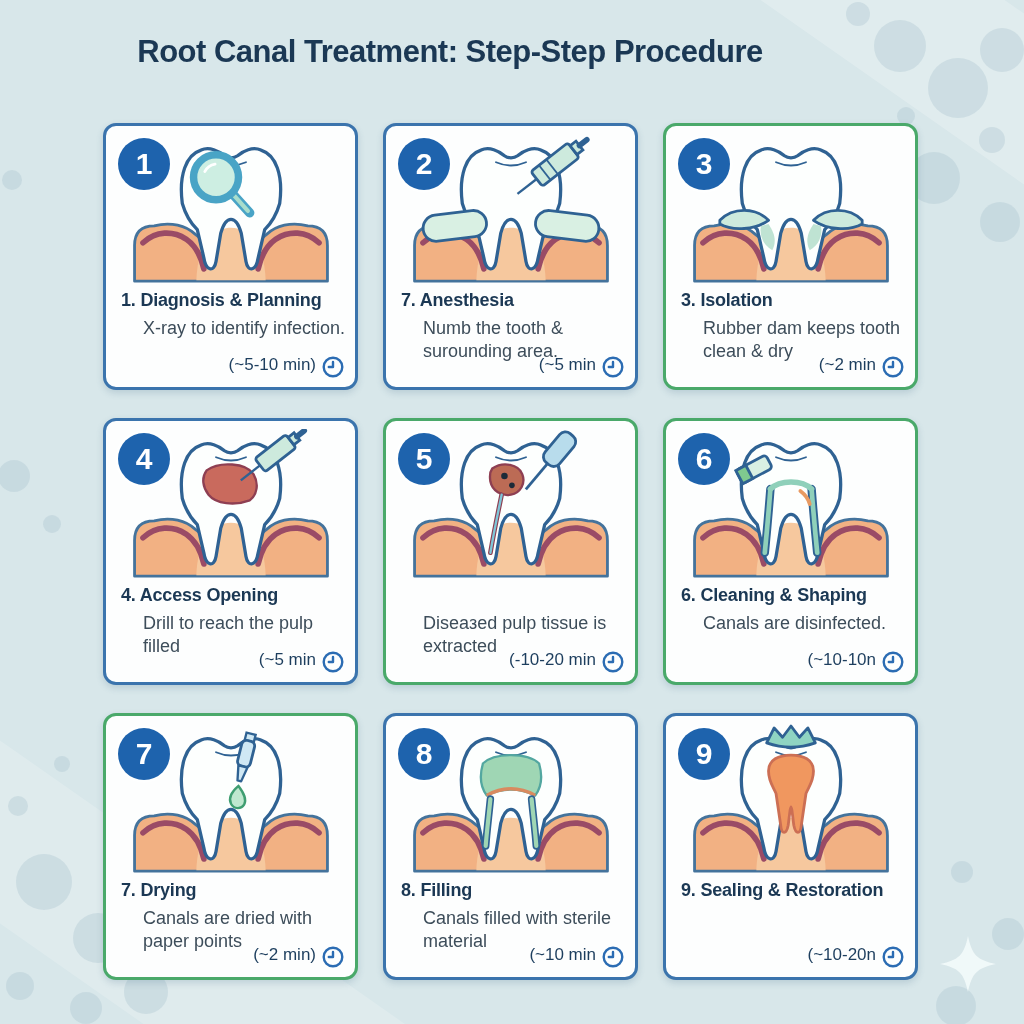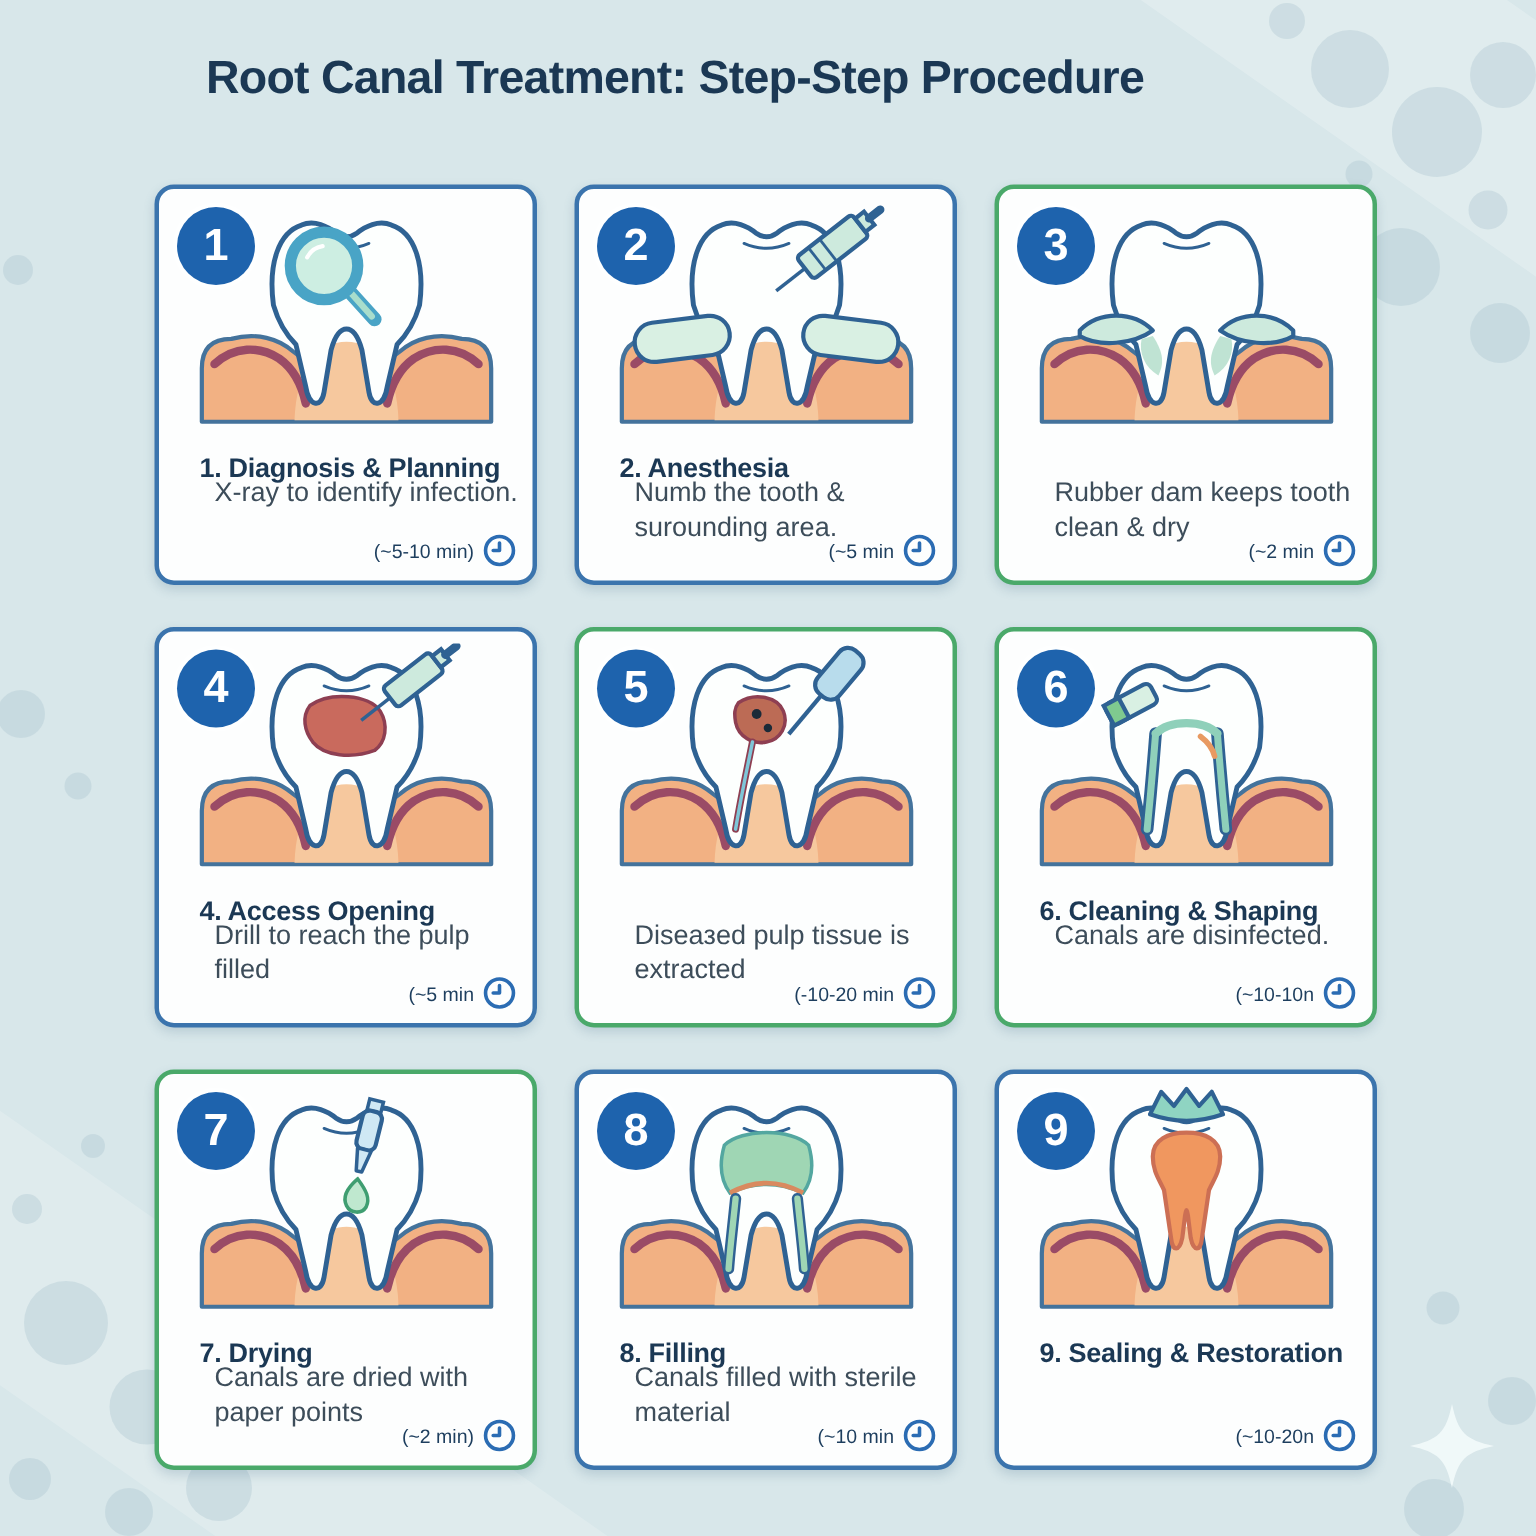"1. Diagnosis & Planning" .card-title { margin: 12px -> 0 }
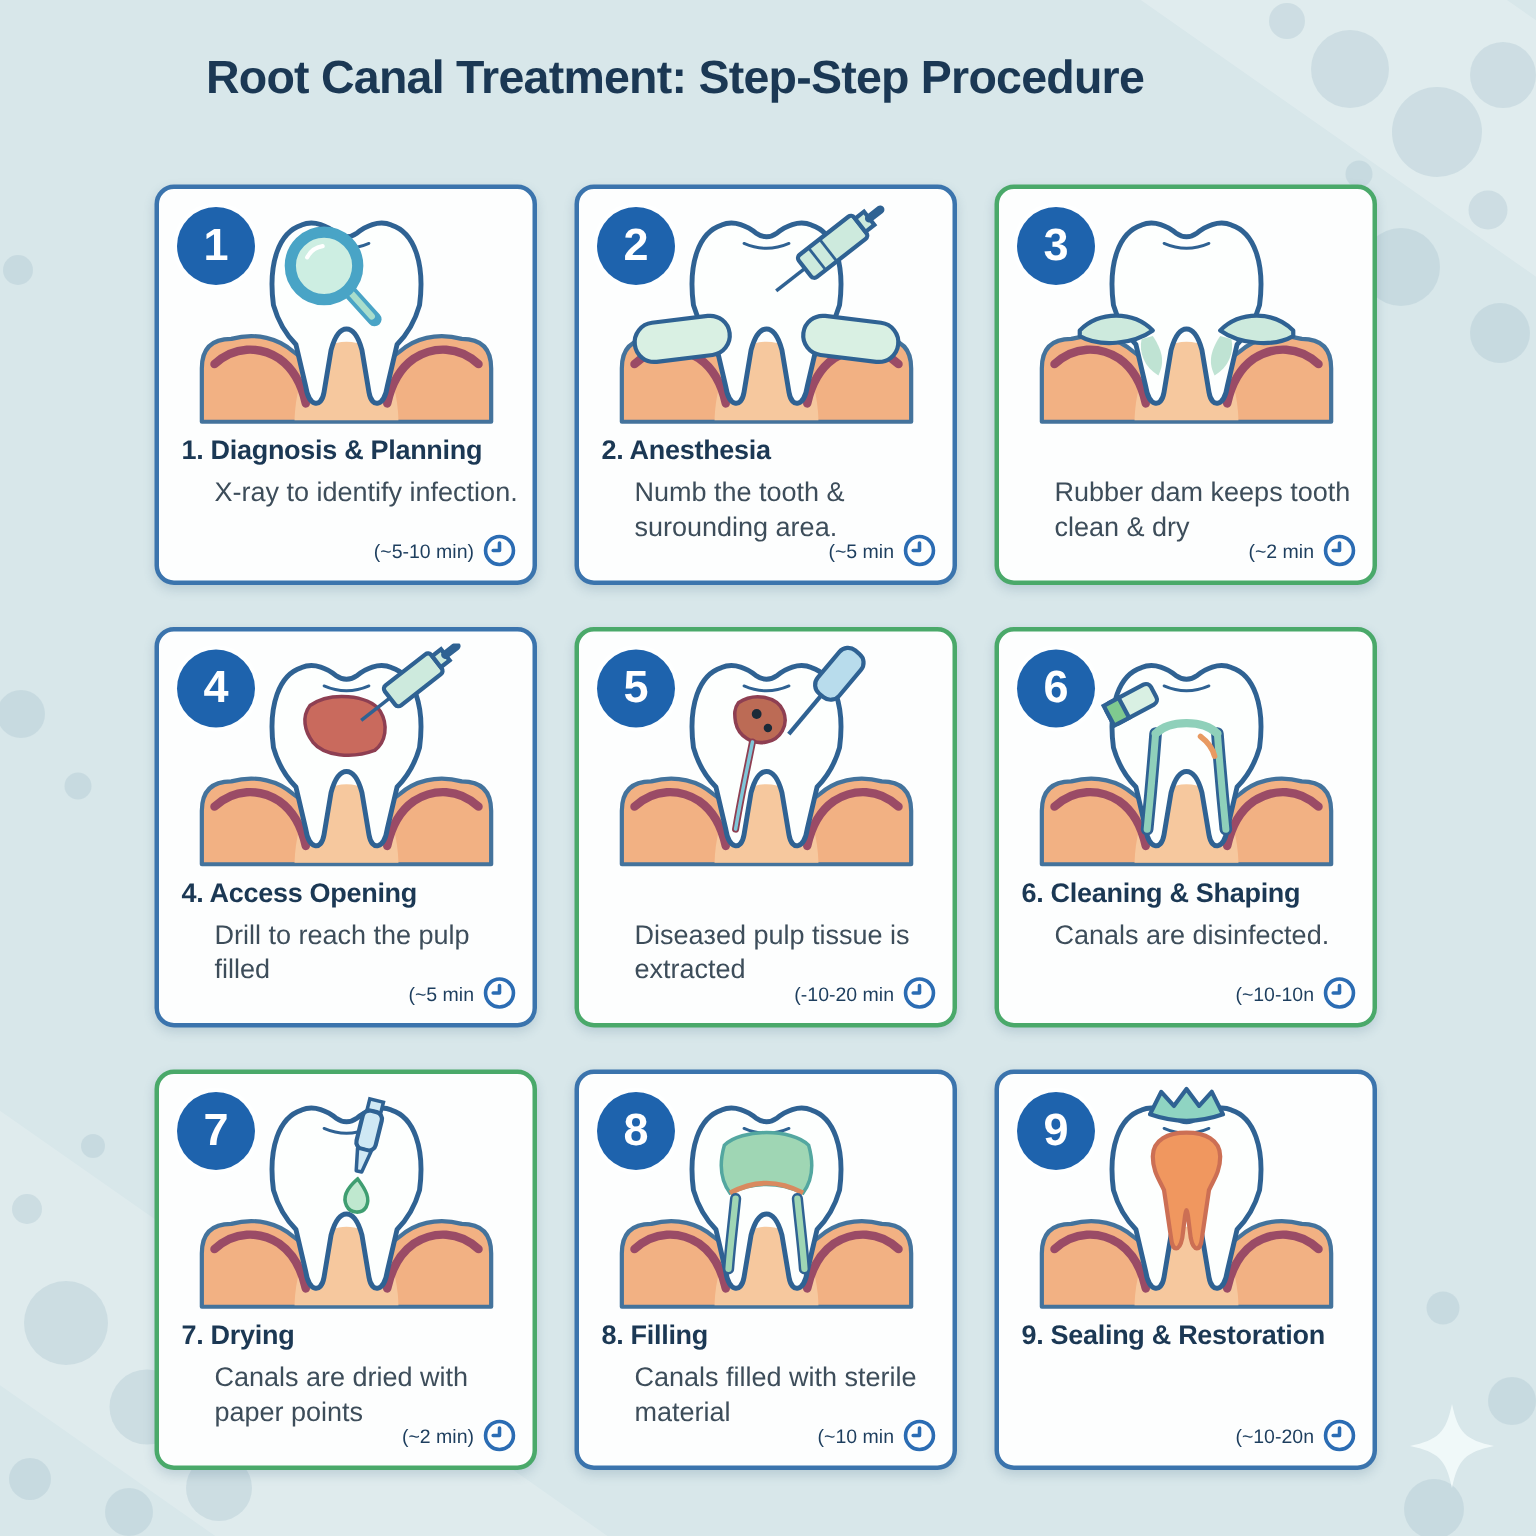"2. Anesthesia" h2.card-title { text: 2 -> 7 }
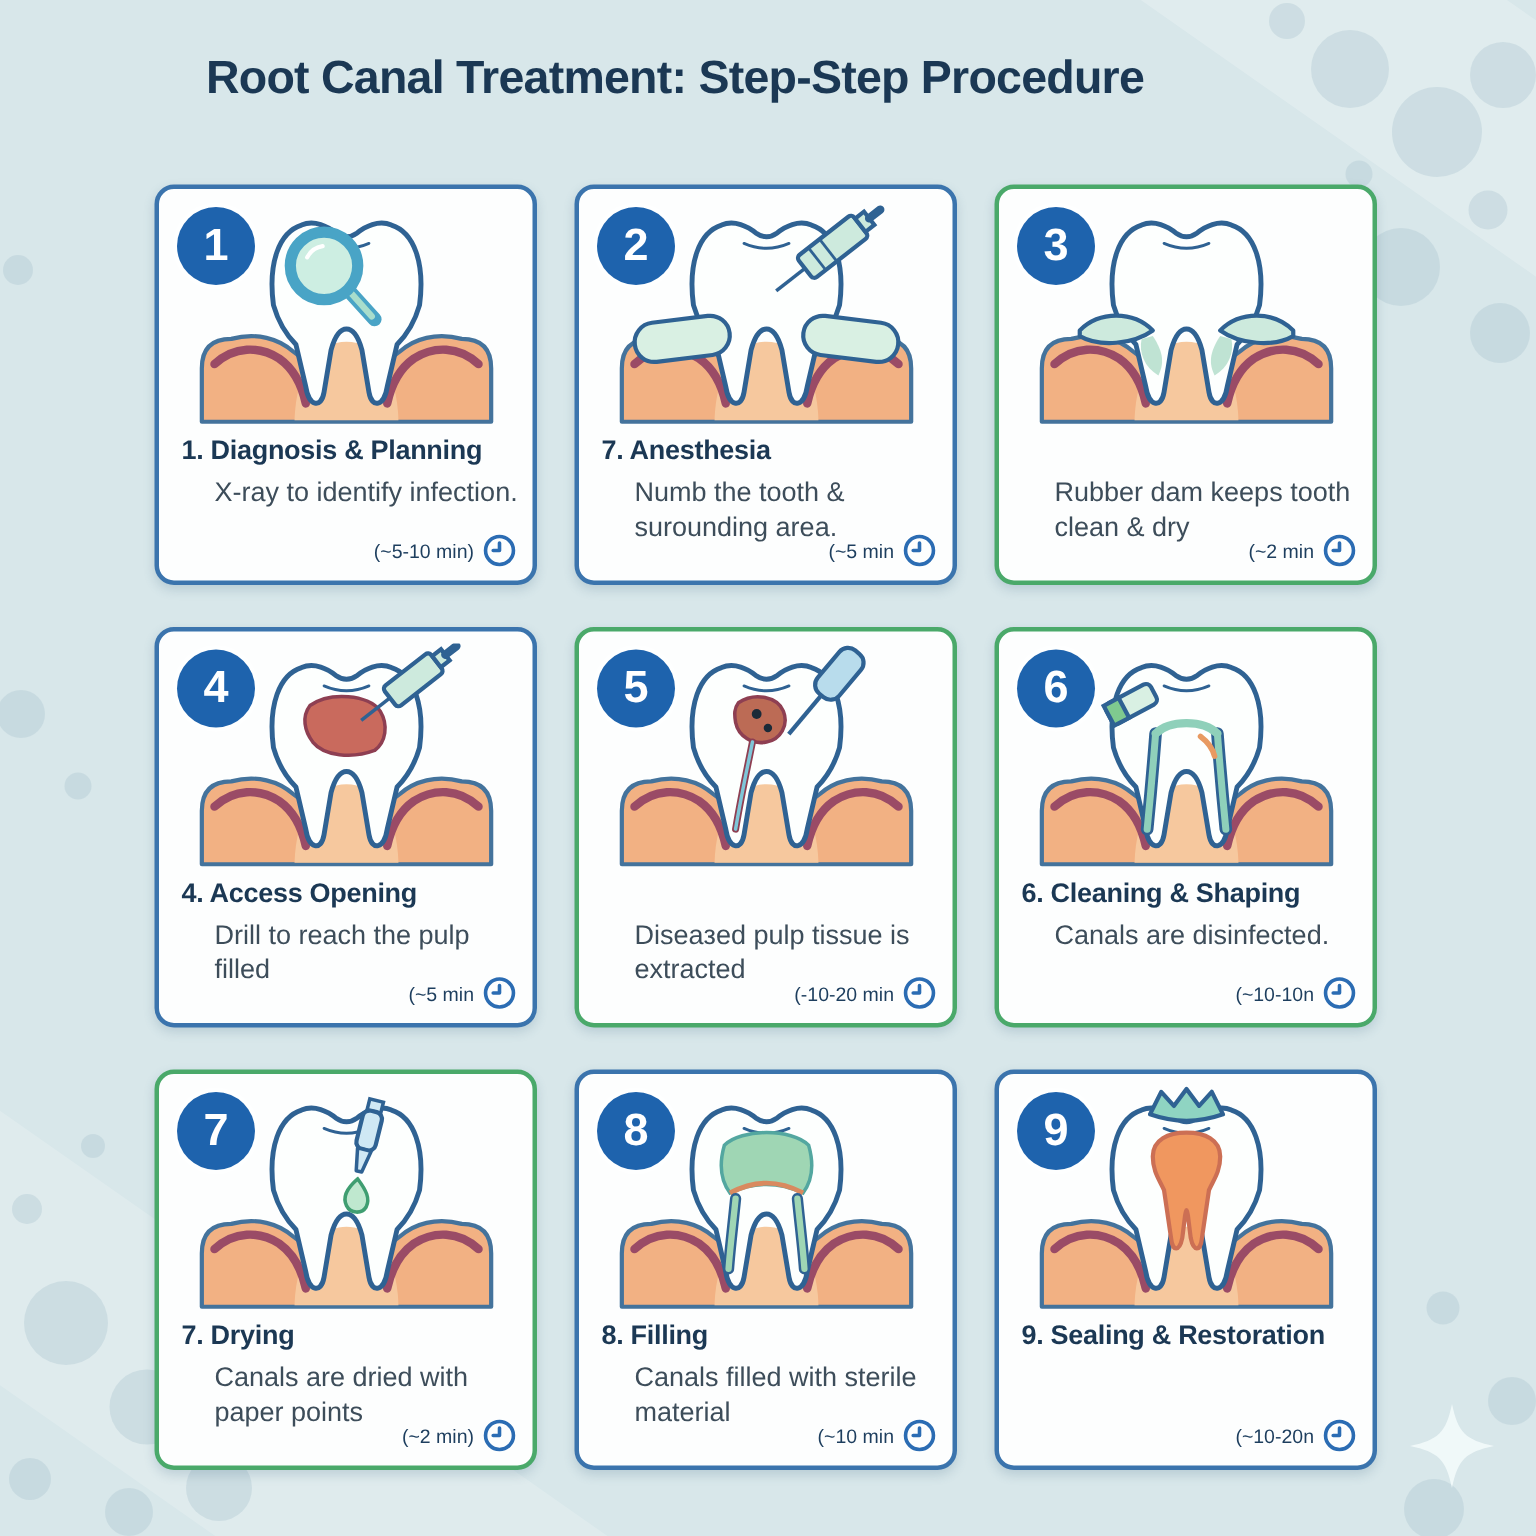"3. Isolation" h2.card-title { html: none -> <h2>3. Isolation</h2> }
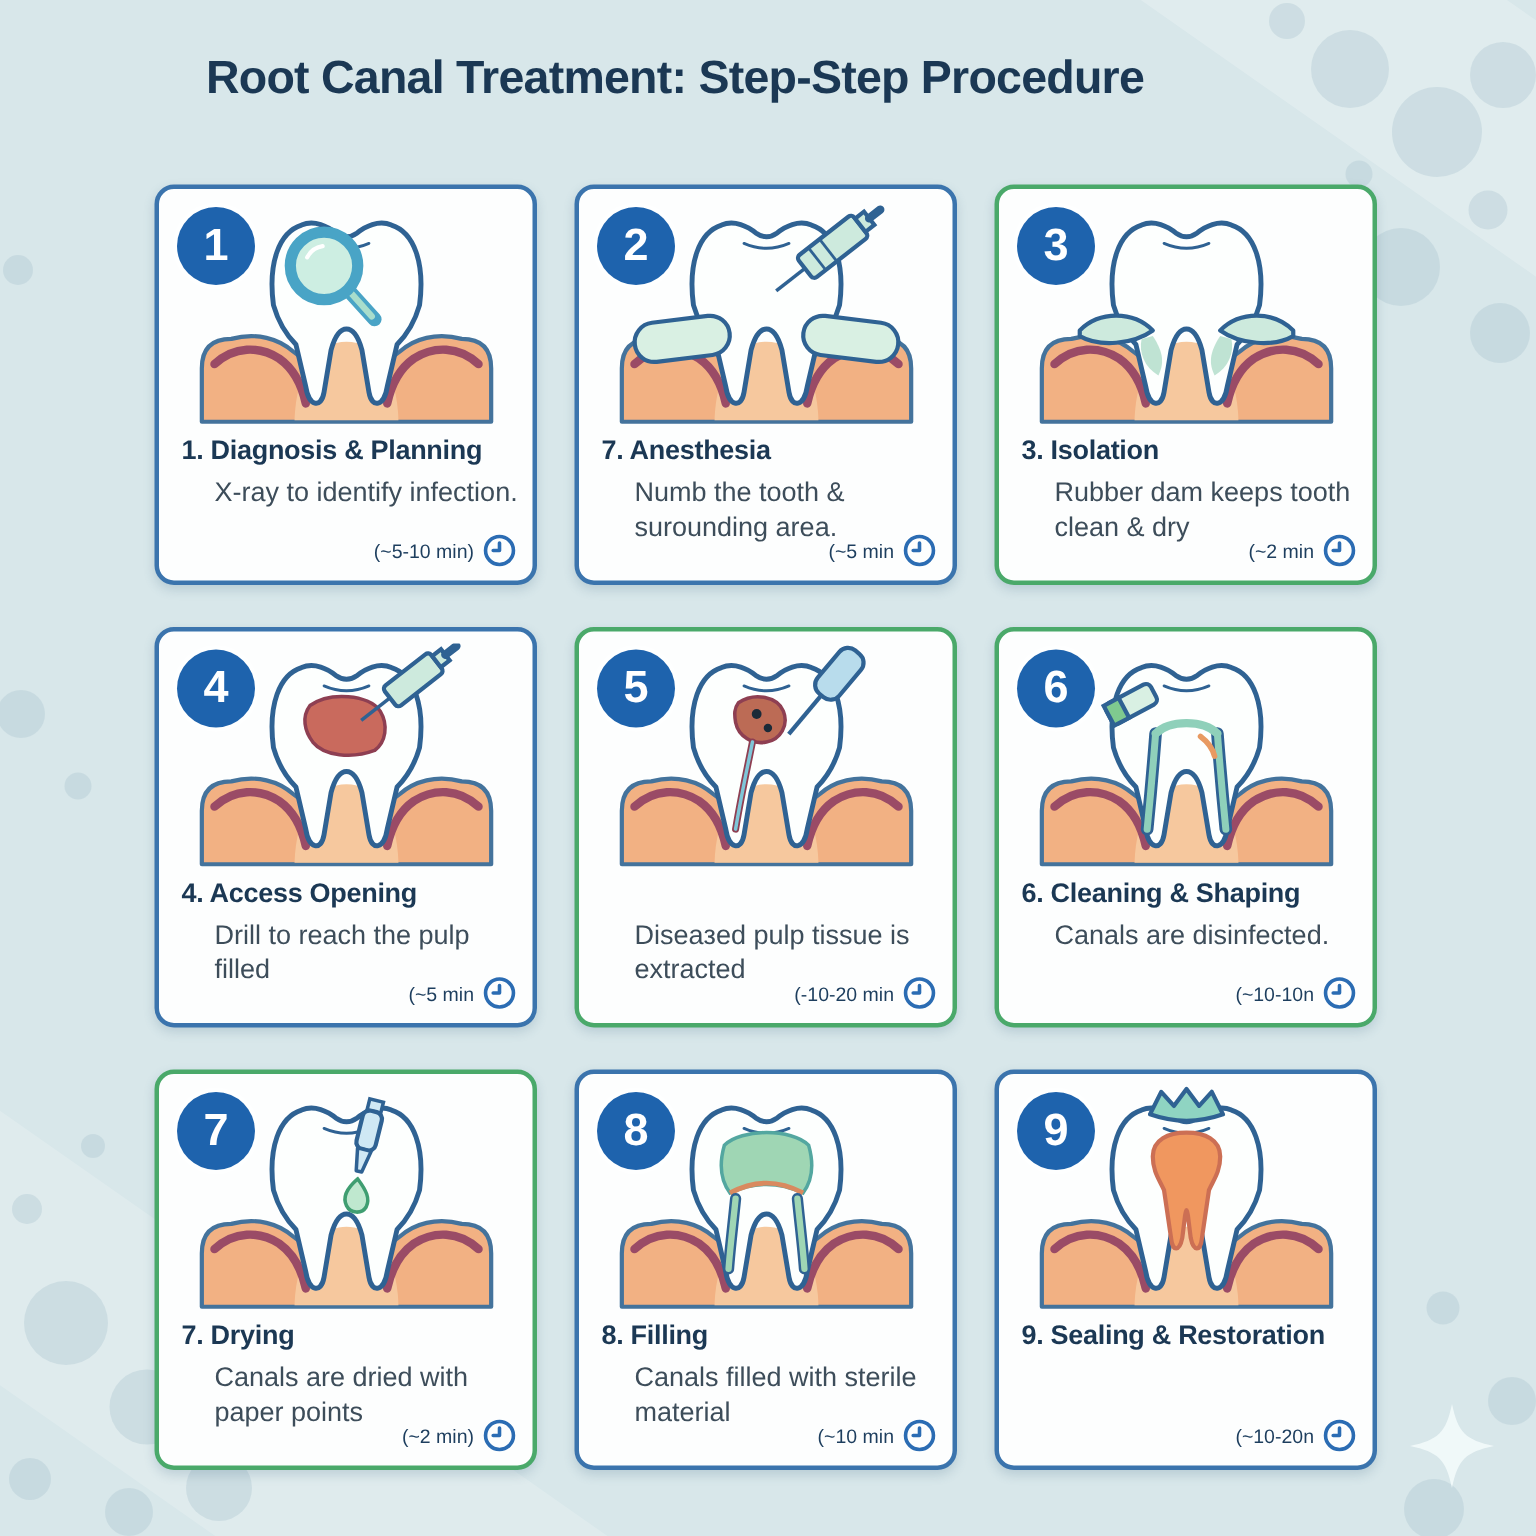"(~5-10 min)" .time-row { align-items: center -> none; font-size: 13px -> 17px }
